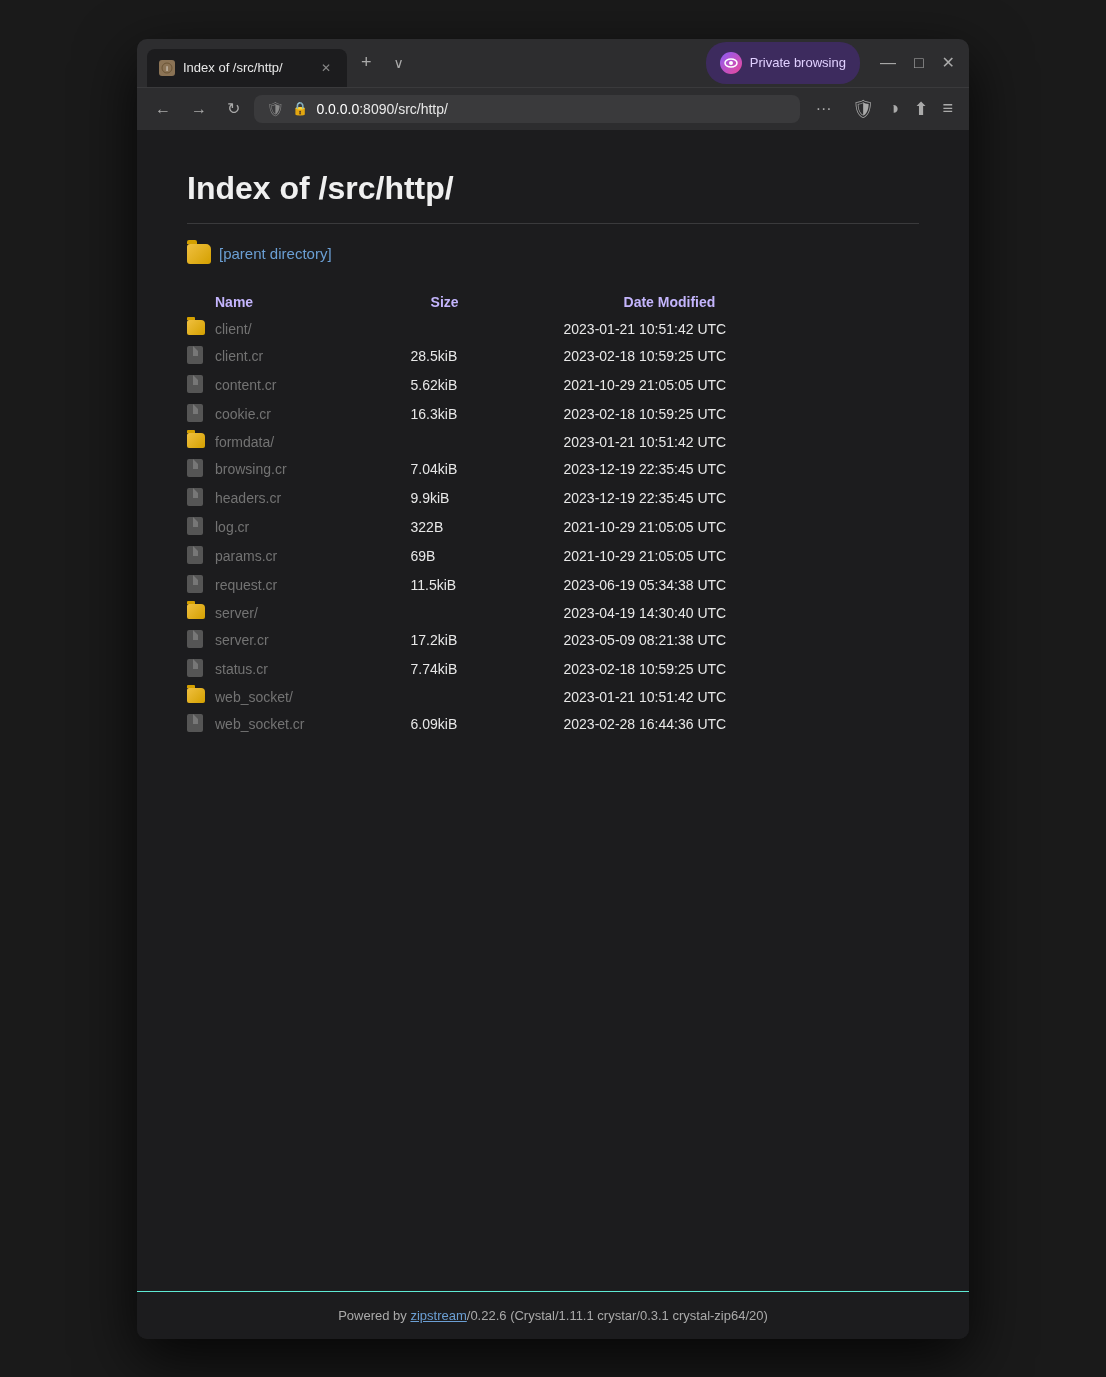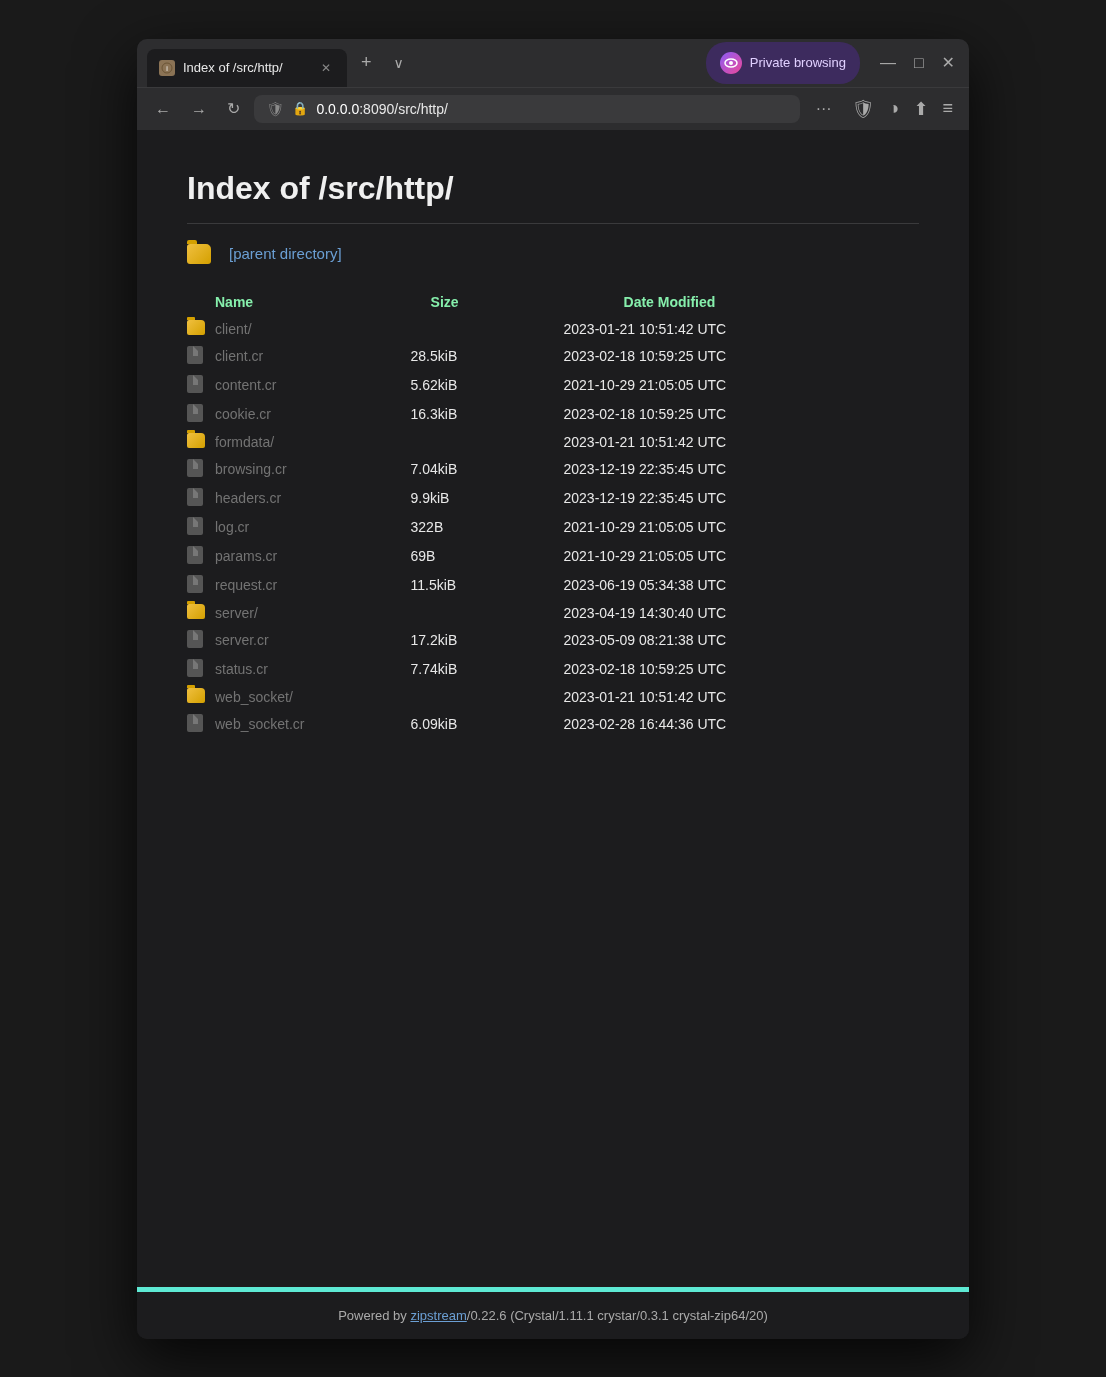"[parent directory]" .parent-dir-link { margin-left: 10px -> none }
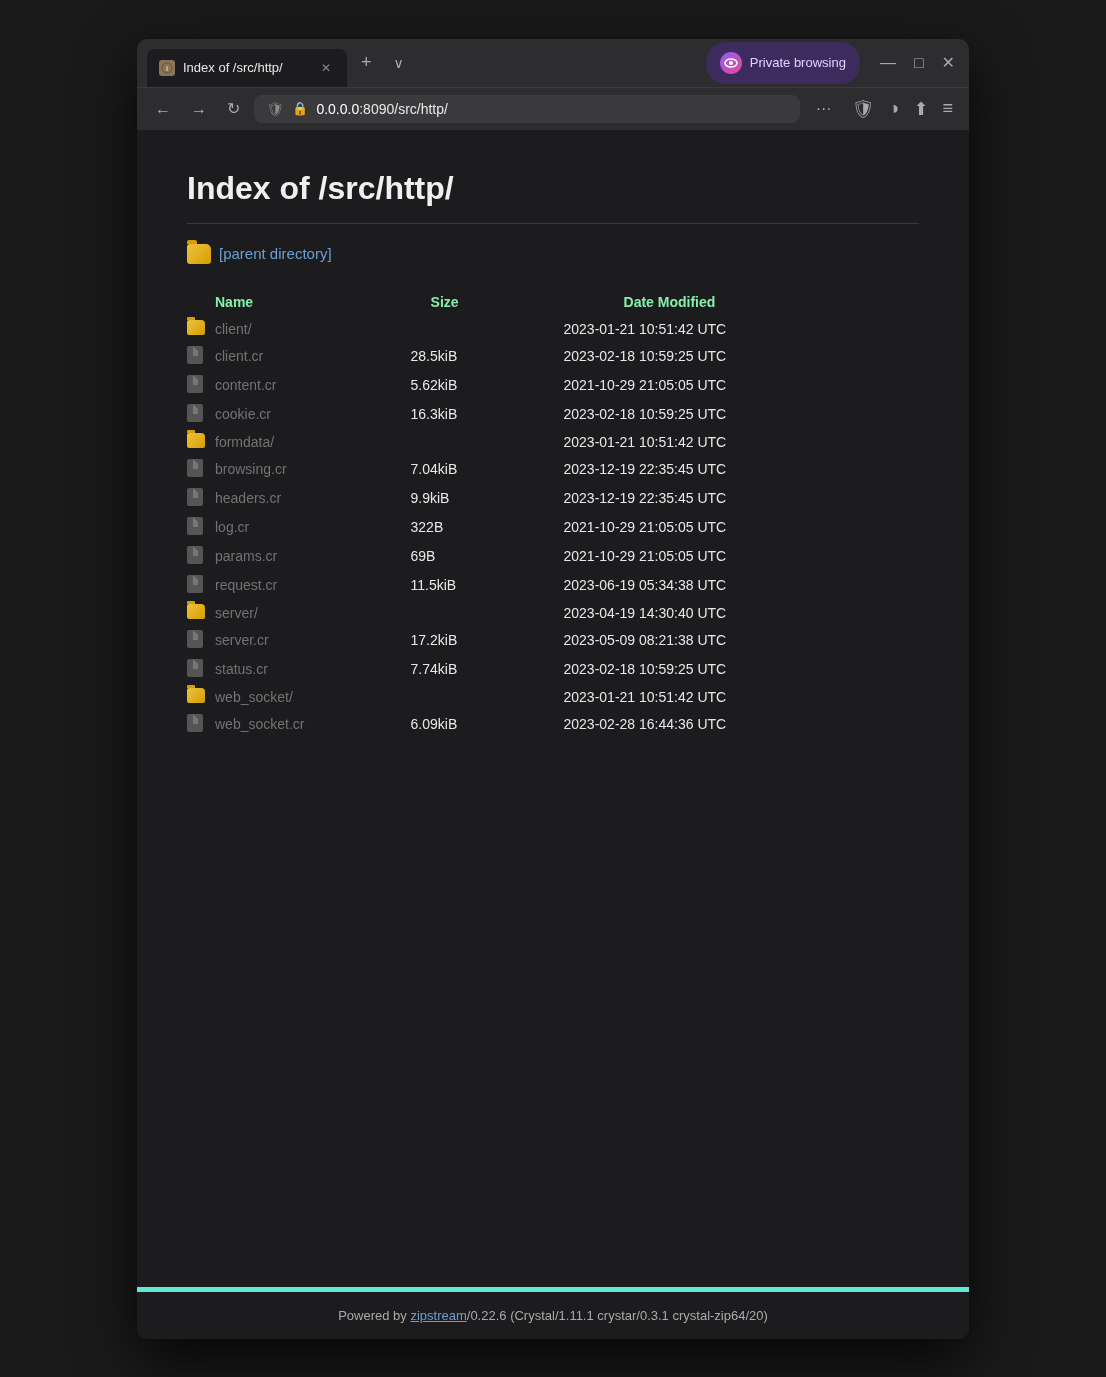"Name" .file-table th { color: #86efac -> #c4b5fd }
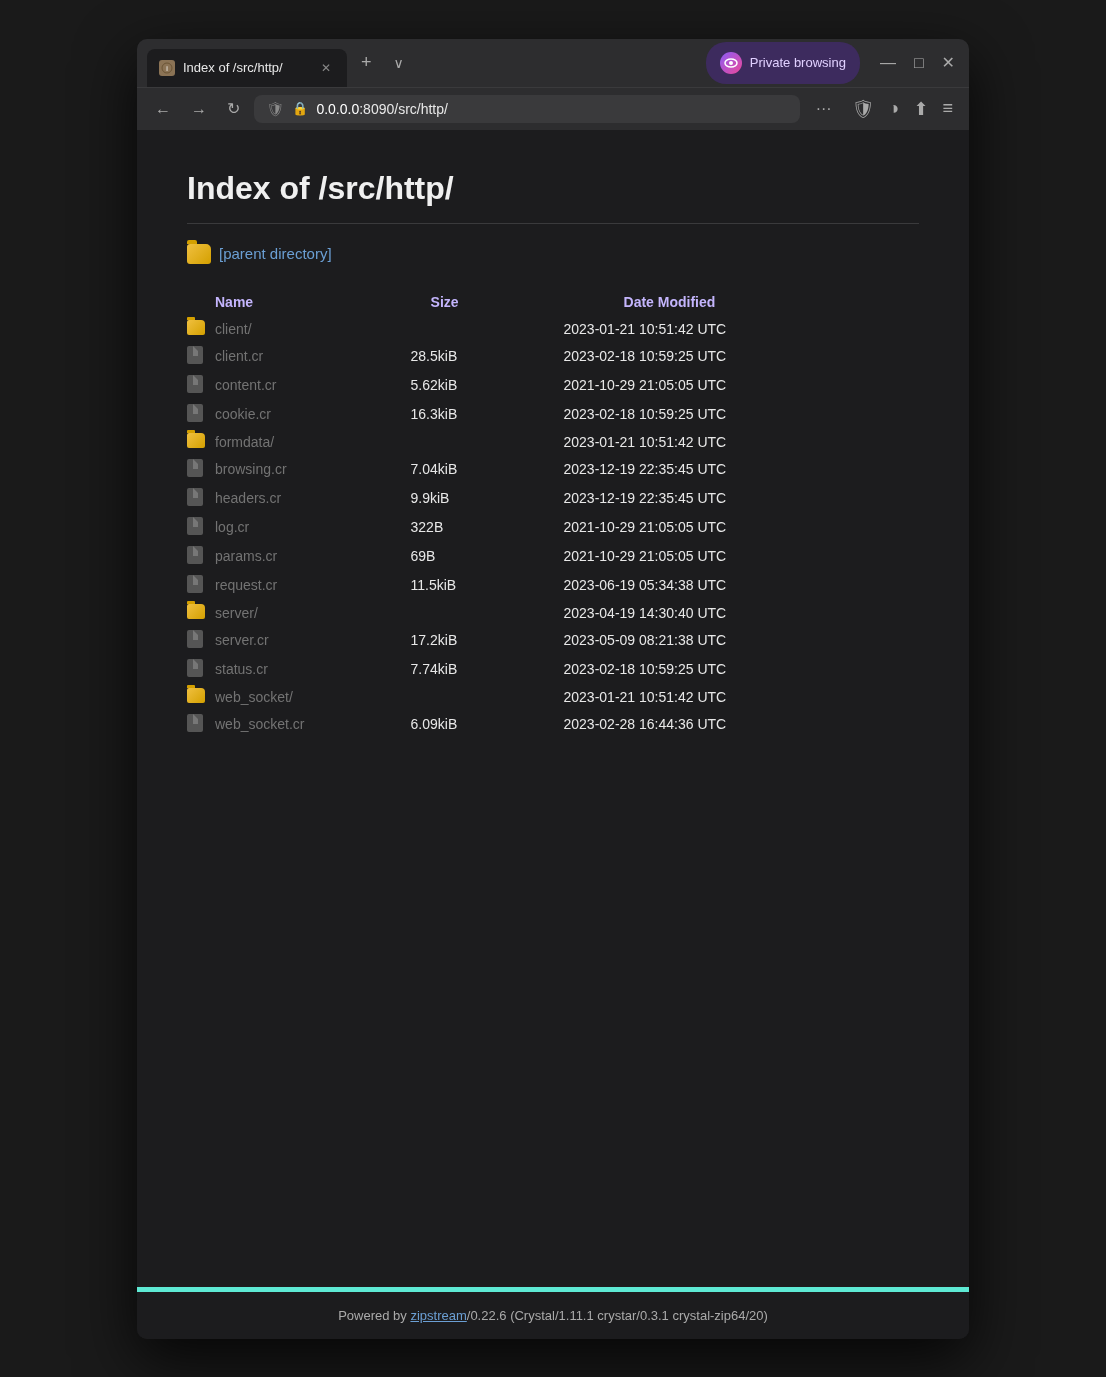"Powered by zipstream/0.22.6" .page-footer { border-top: 5px solid #5eead4 -> 1px solid #5eead4 }
